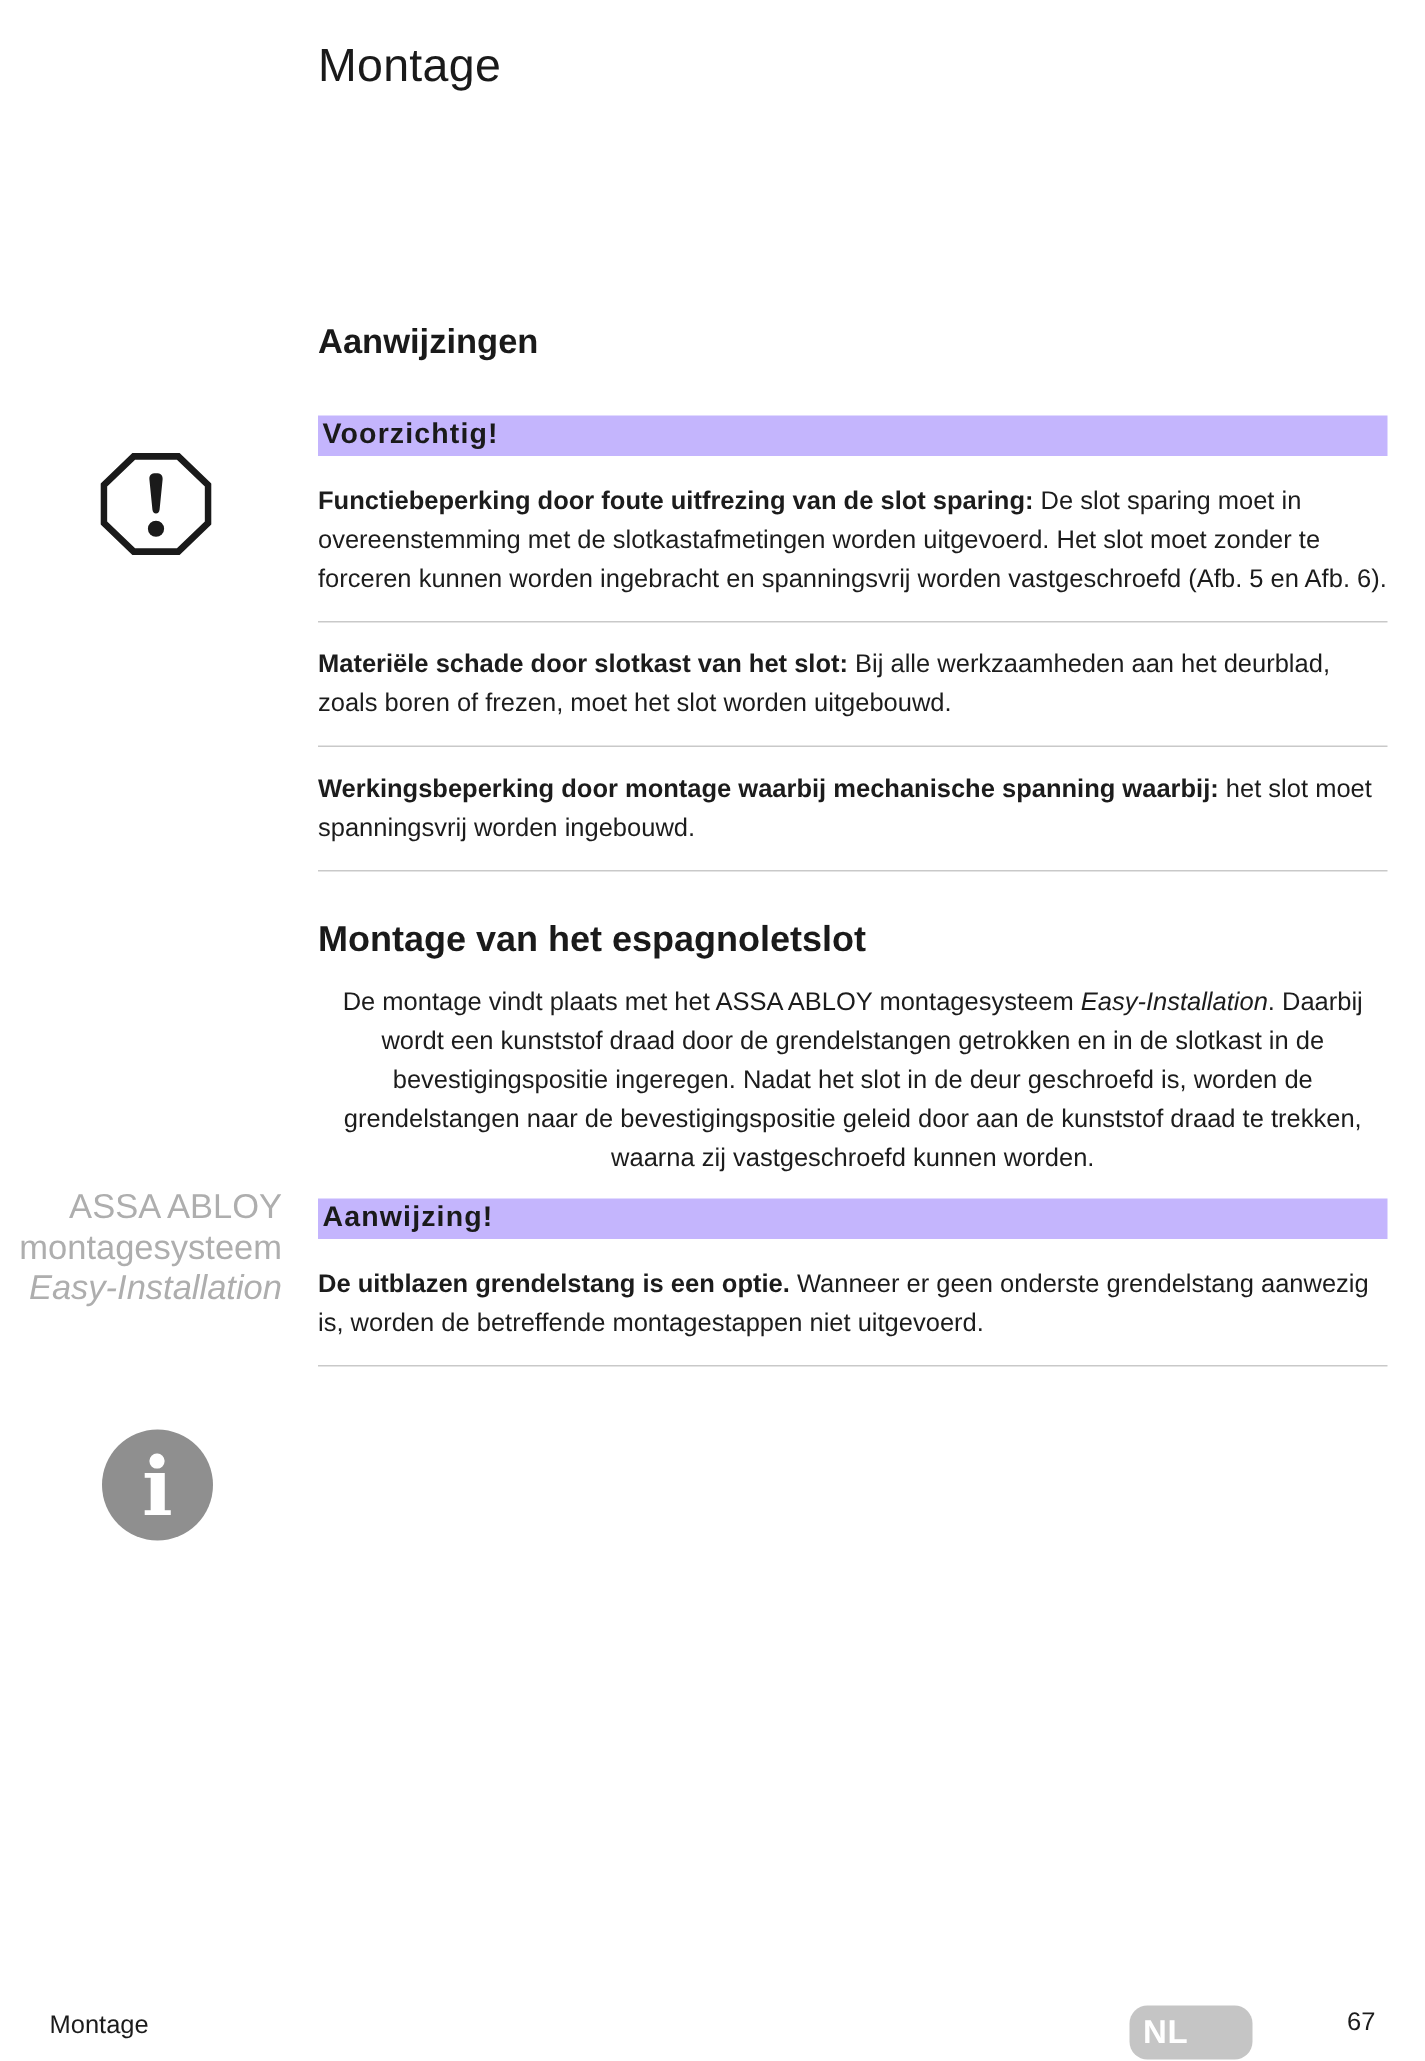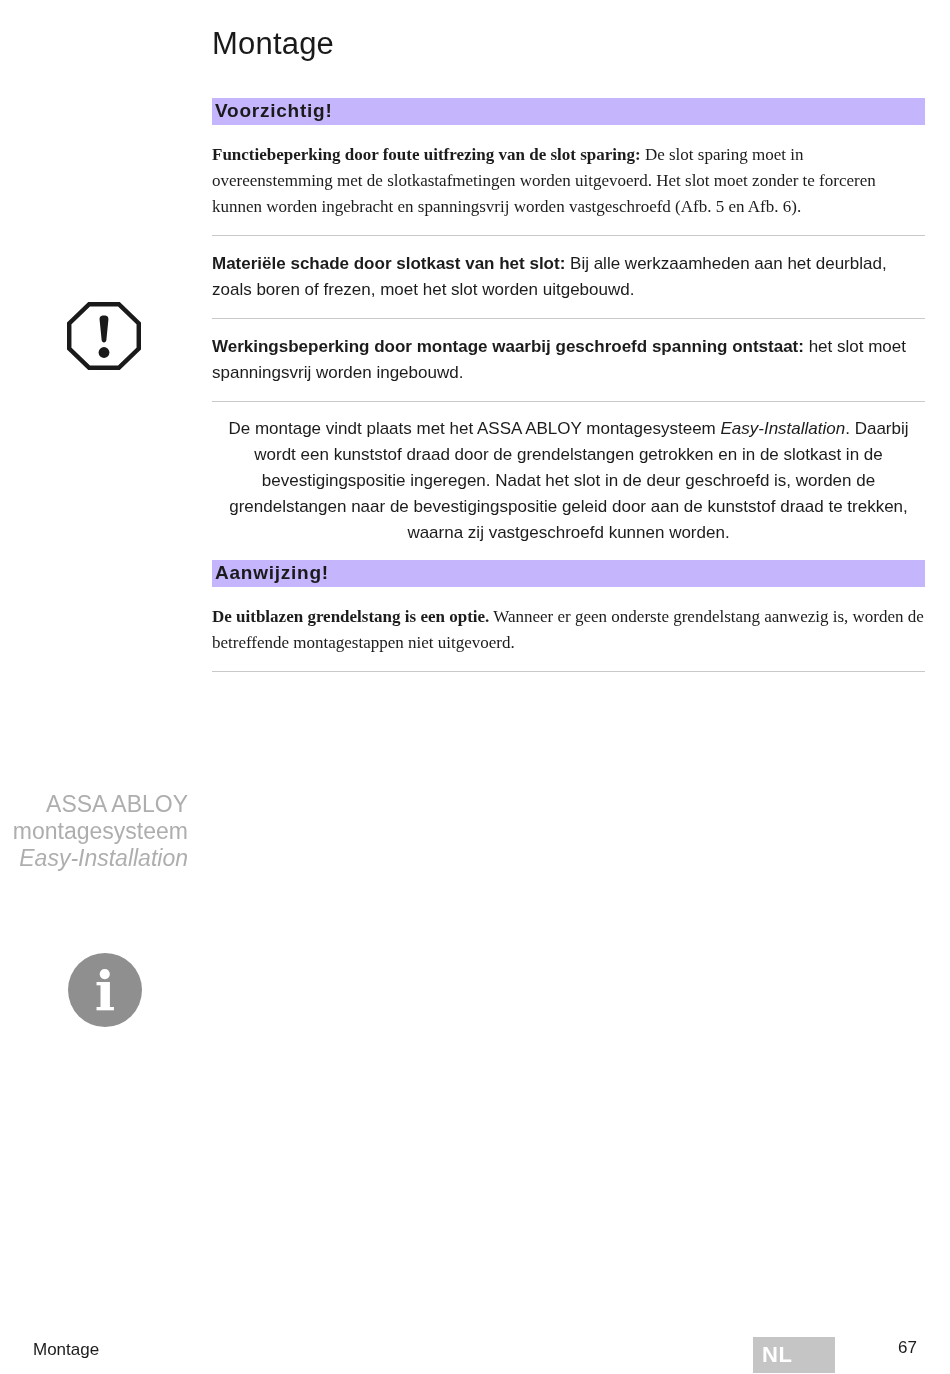"Aanwijzingen" h2.section-heading { html: none -> <h2>Aanwijzingen</h2> }
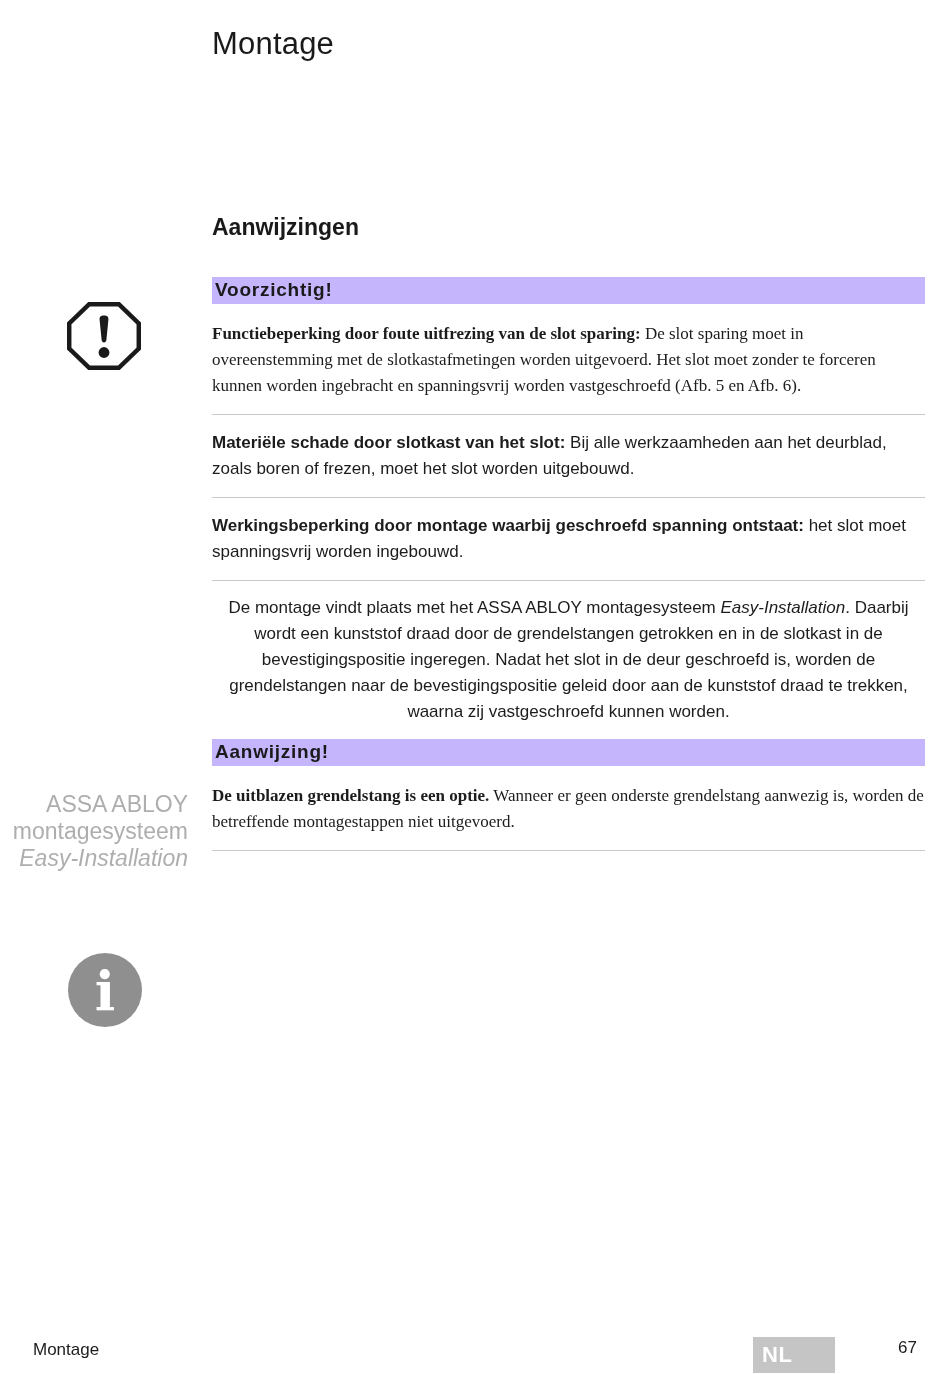"Functiebeperking door foute uitfrezing" .note-block.first { font-family: Liberation Serif, serif -> none }
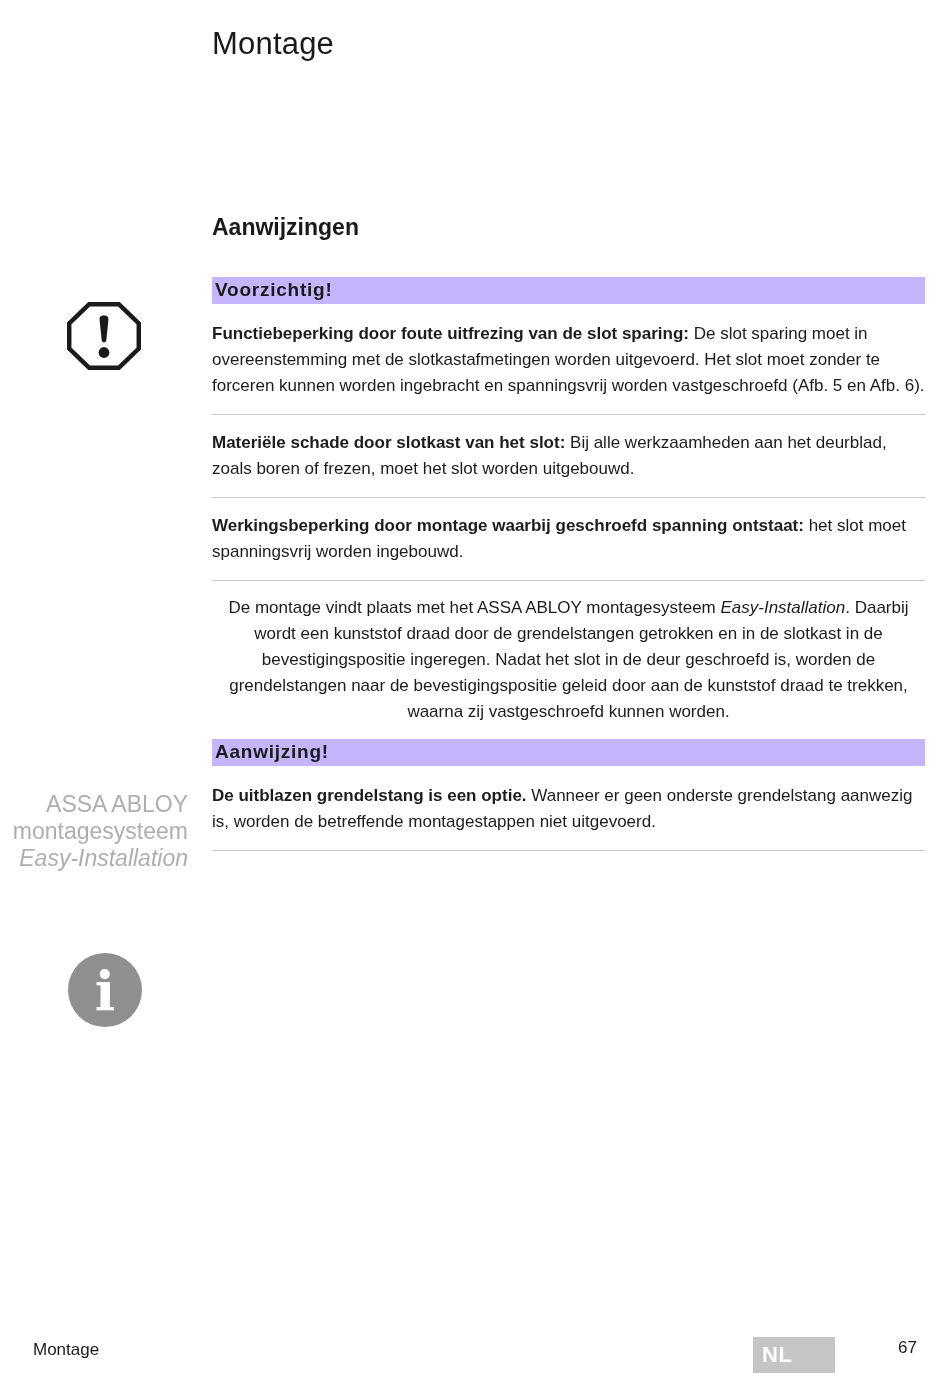"Werkingsbeperking door montage waarbij" strong { text: geschroefd spanning ontstaat -> mechanische spanning waarbij }
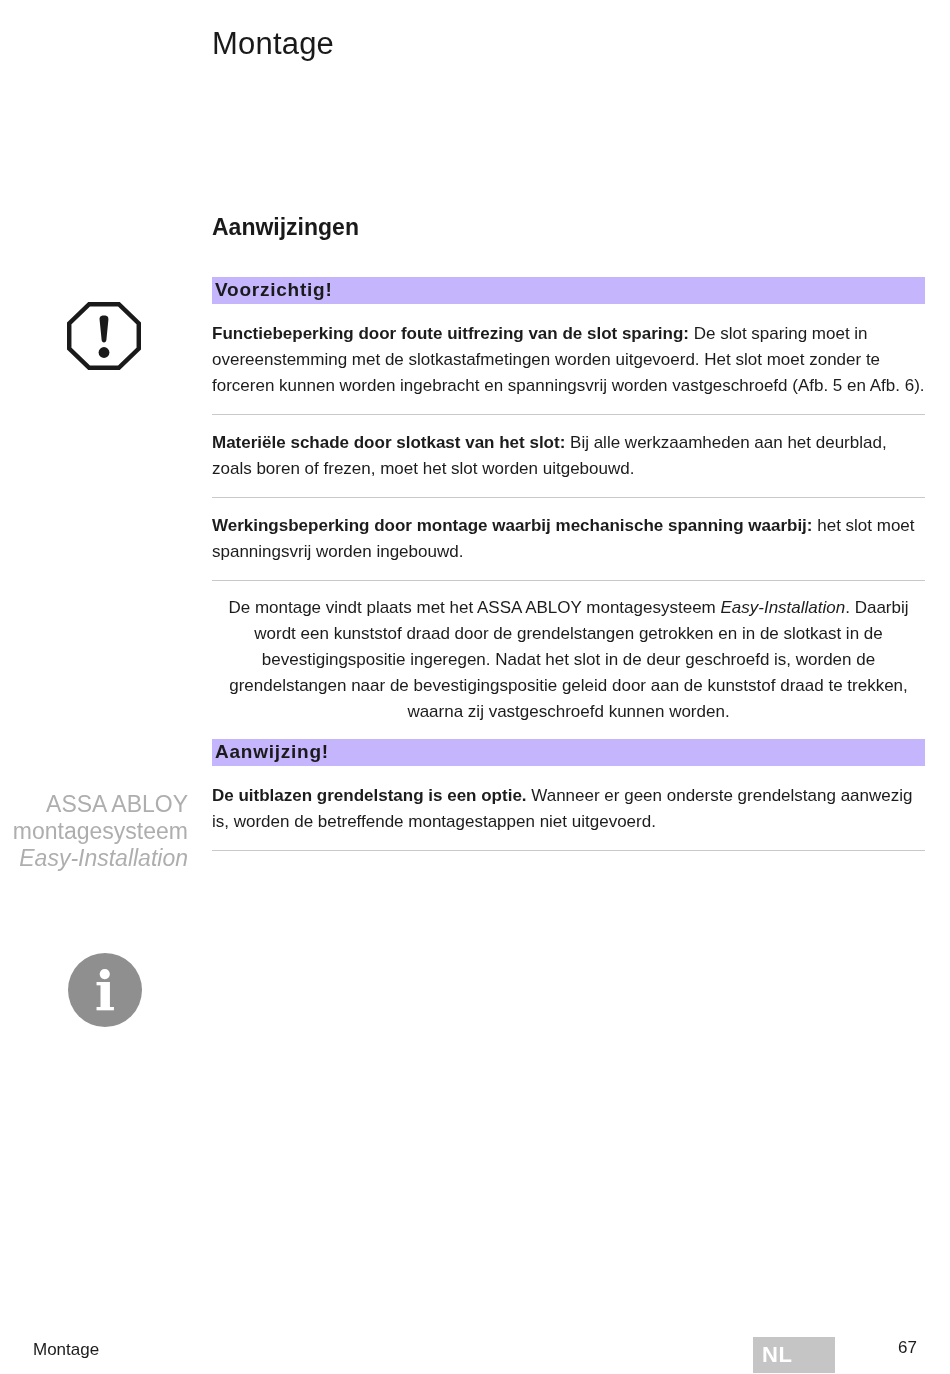"Montage van het espagnoletslot" h3.sub-heading { html: none -> <h3>Montage van het espagnoletslot</h3> }
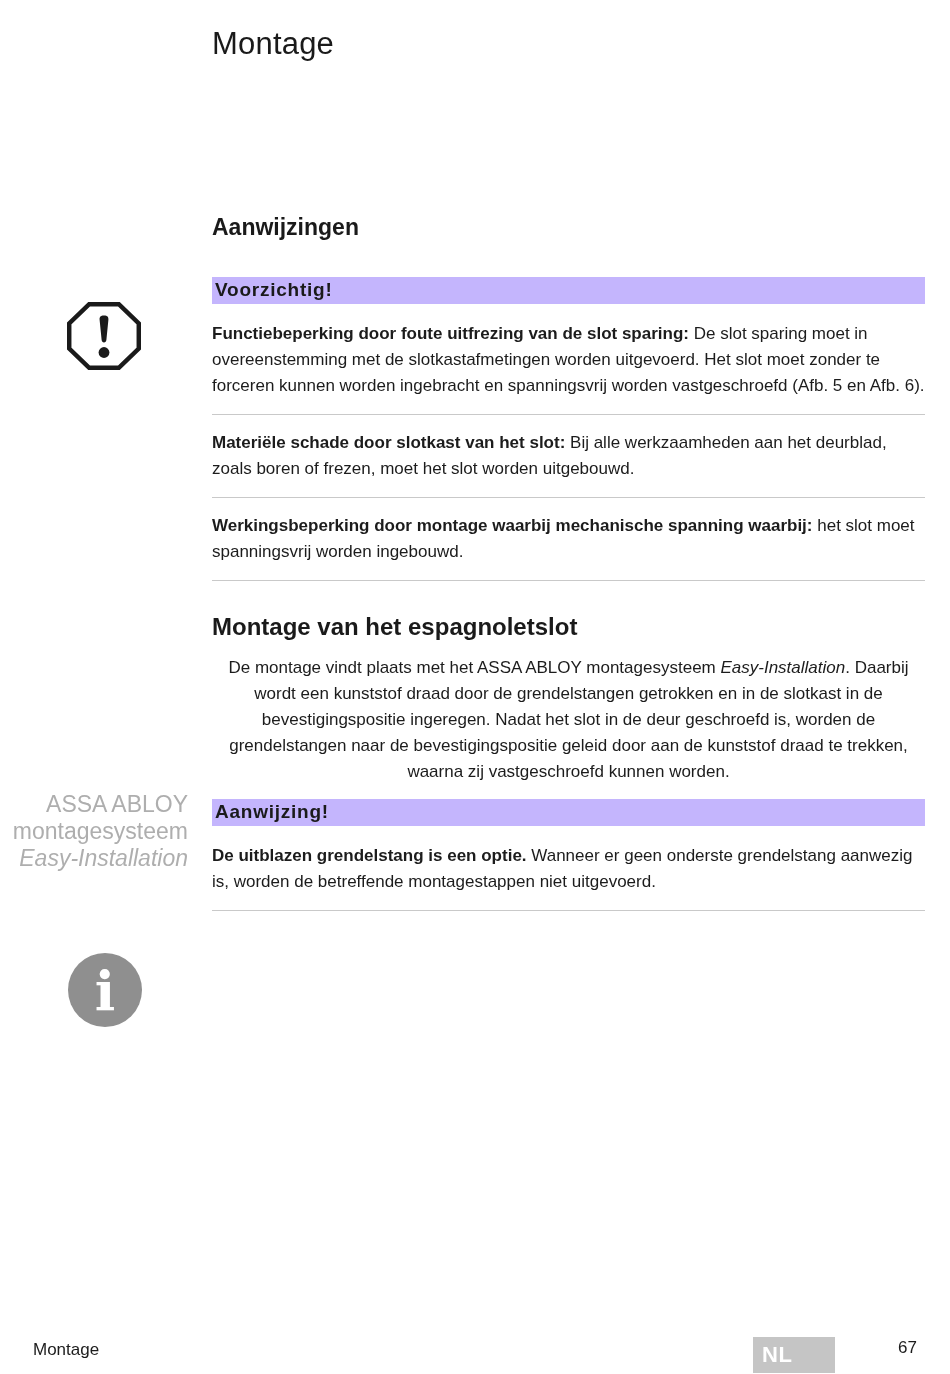"NL" .lang-badge { border-radius: none -> 12px }
